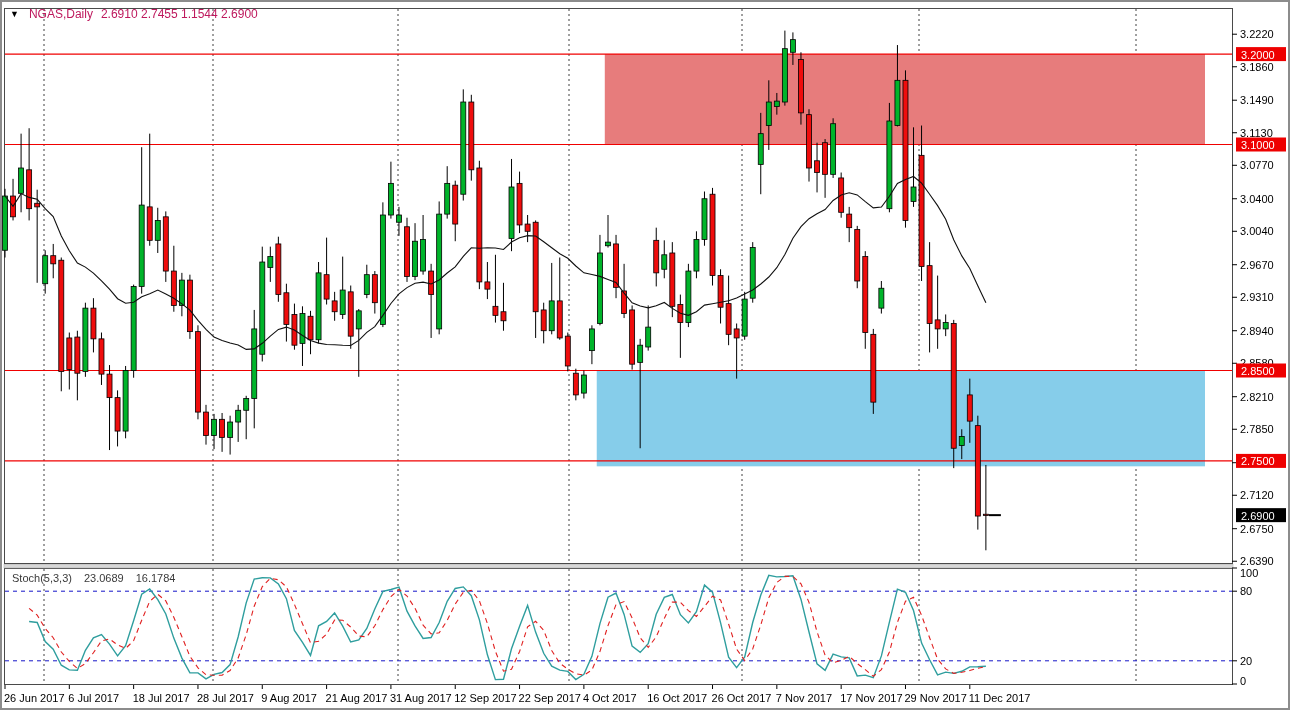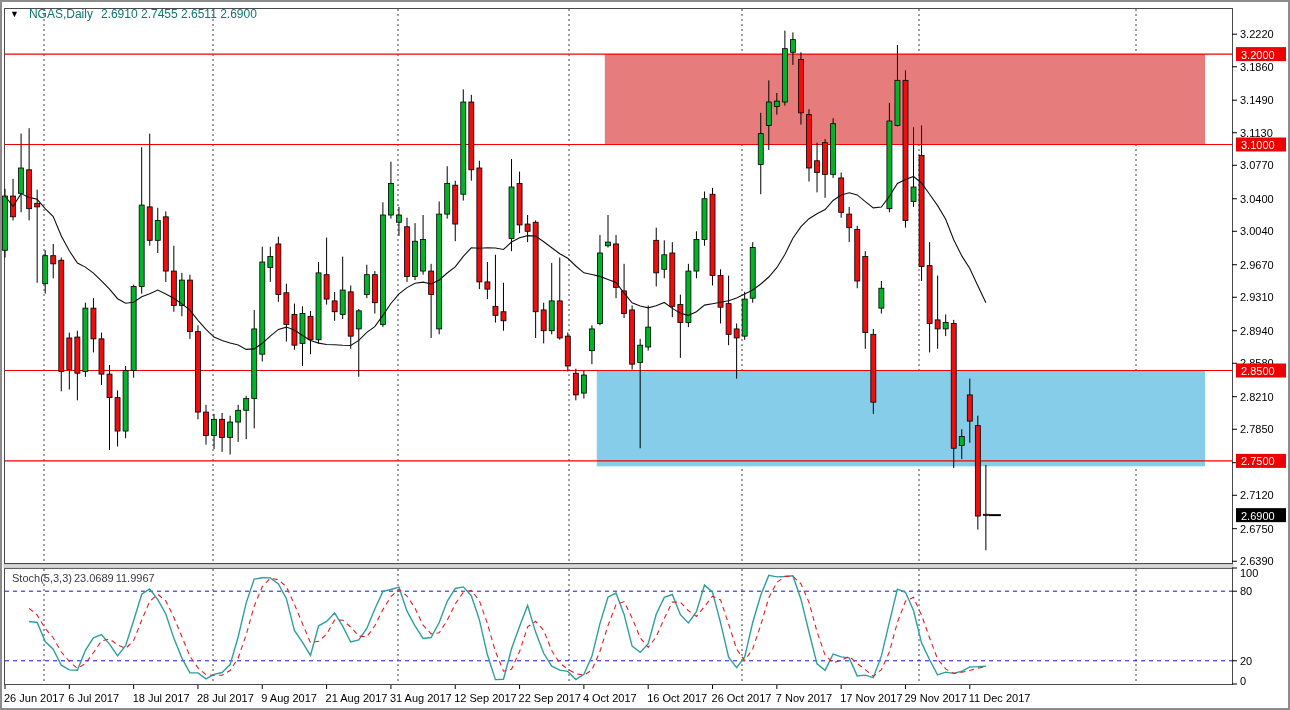"NGAS,Daily" .sym { color: #0f766e -> #be185d }
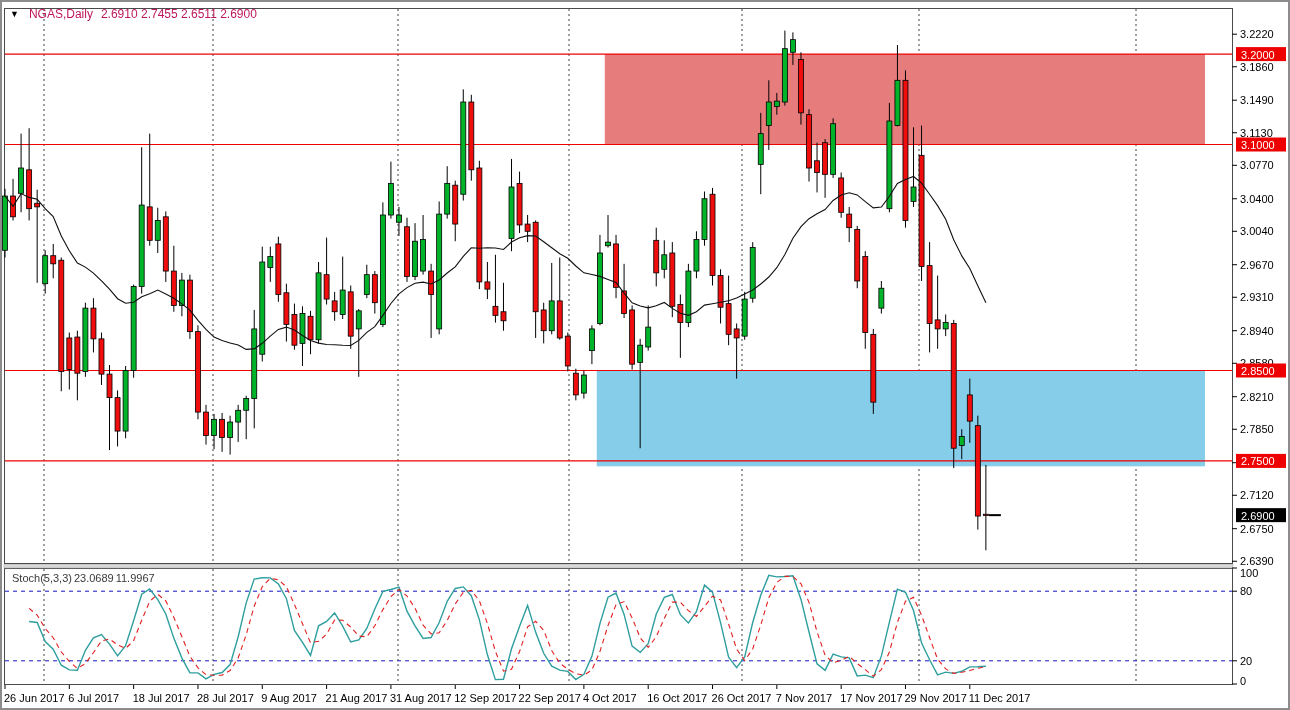"2.6910 2.7455 2.6511 2.6900" span.sym { text: 2.6511 -> 1.1544 }
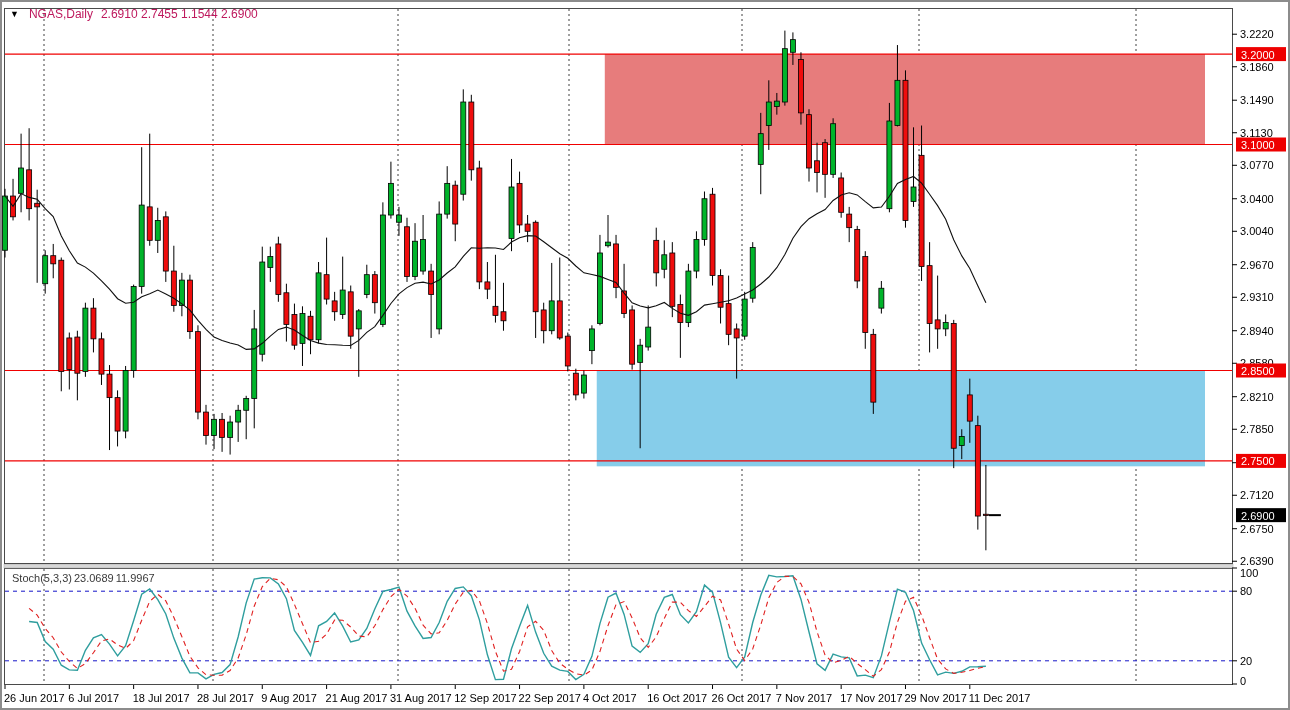"Stoch(5,3,3)" #stoch-row { gap: 2px -> 12px }
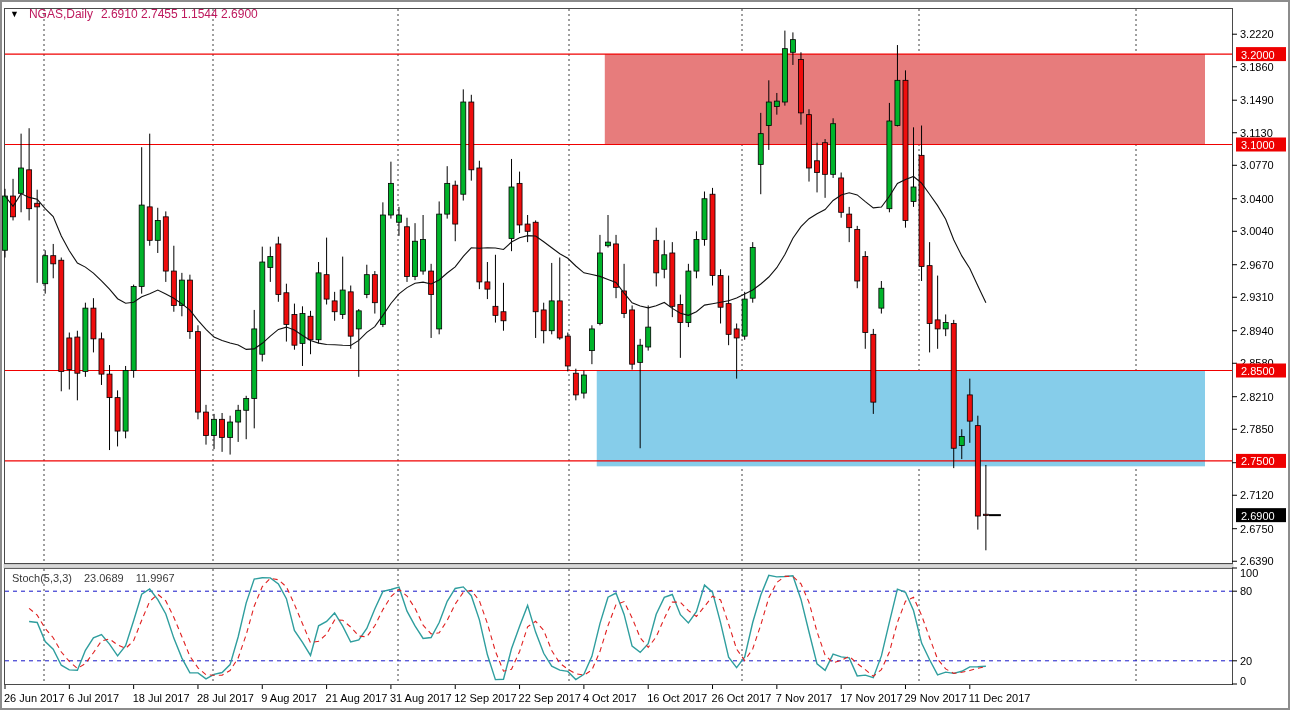"11.9967" span { text: 11.9967 -> 16.1784 }
